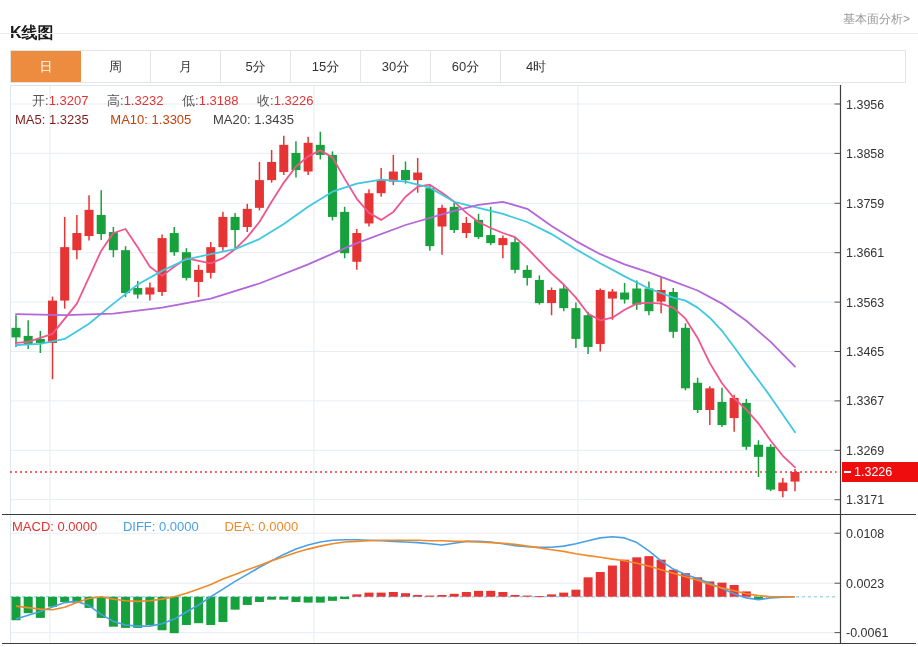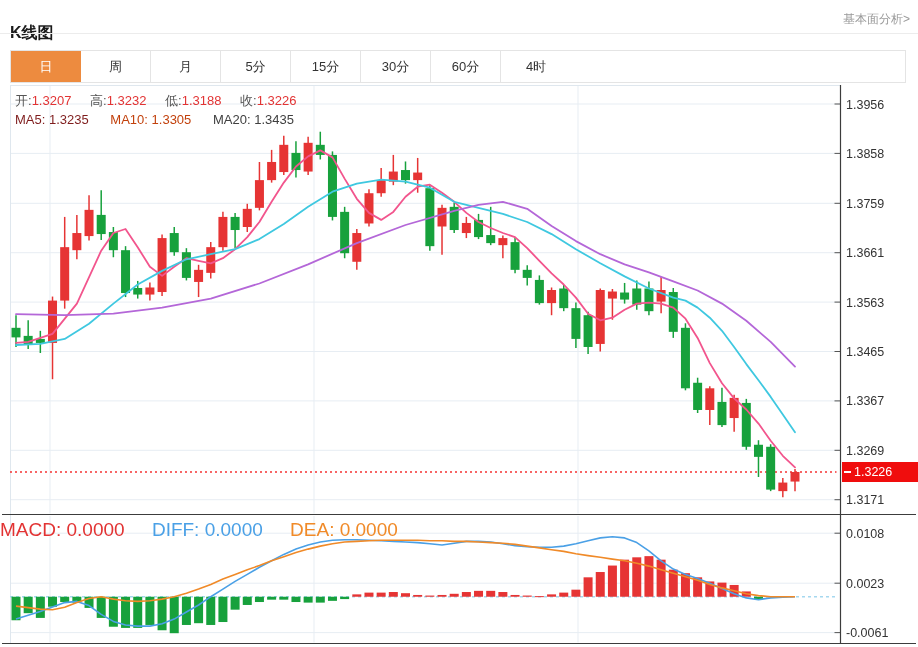"开:1.3207 高:1.3232 低:1.3188 收:1.3226" .legend-row1 { left: 15px -> 32px }
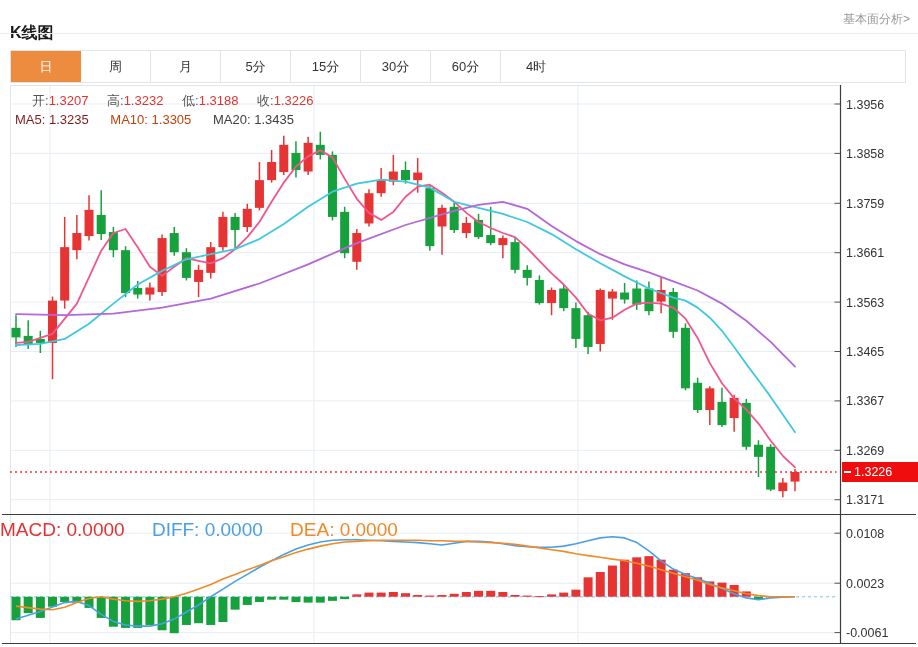"MACD: 0.0000 DIFF: 0.0000 DEA:" .macd-legend { font-size: 19px -> 13px; left: 0 -> 12px }
